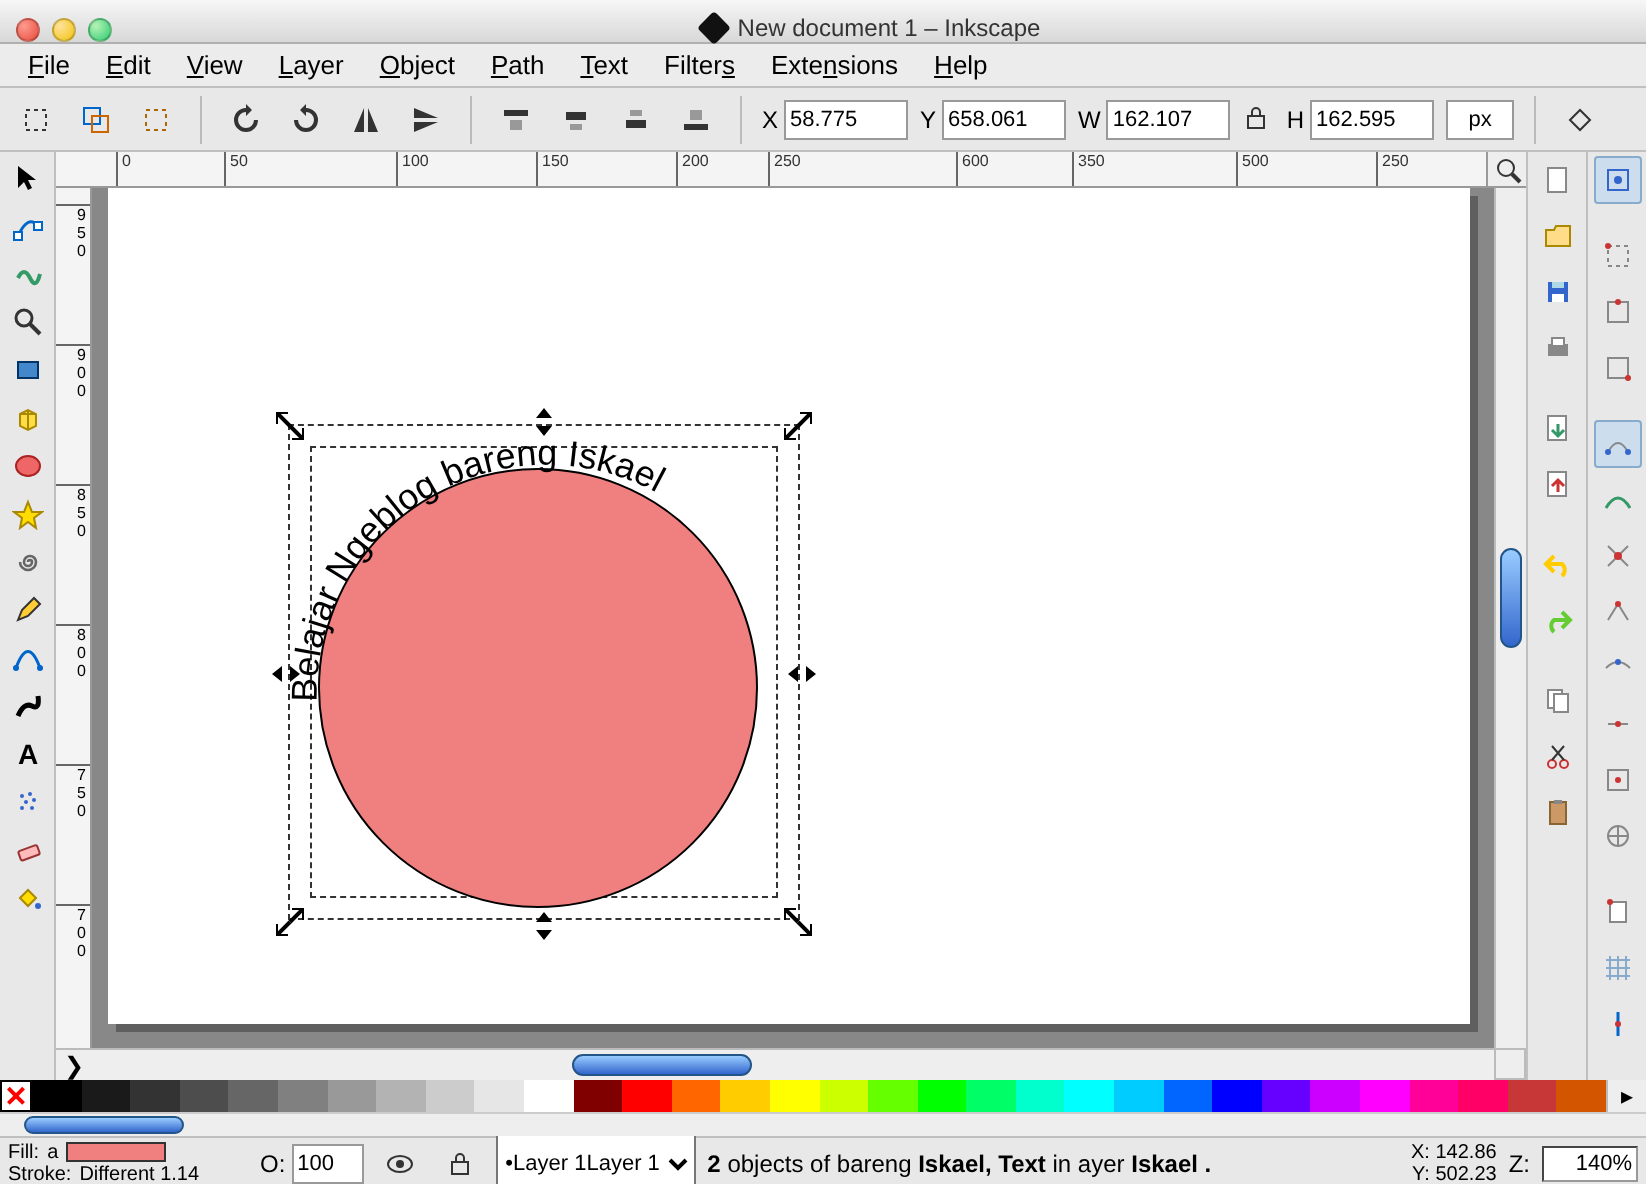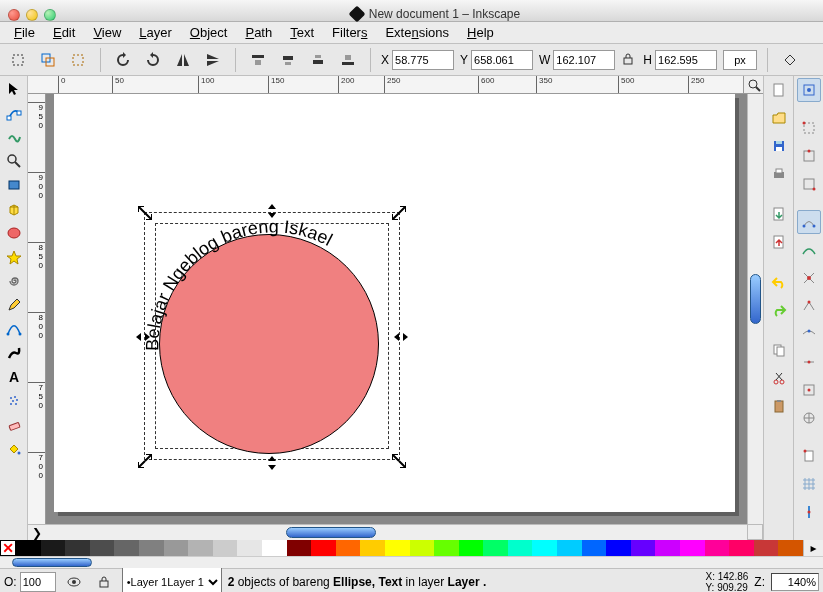"Fill:" div.fillstroke { html: none -> <div> <div> <span>Fill:</span> <span>a</span> <span></span> </div> <div> <span>Stroke:</span> <span>Different 1.14</span> </div> </div> }
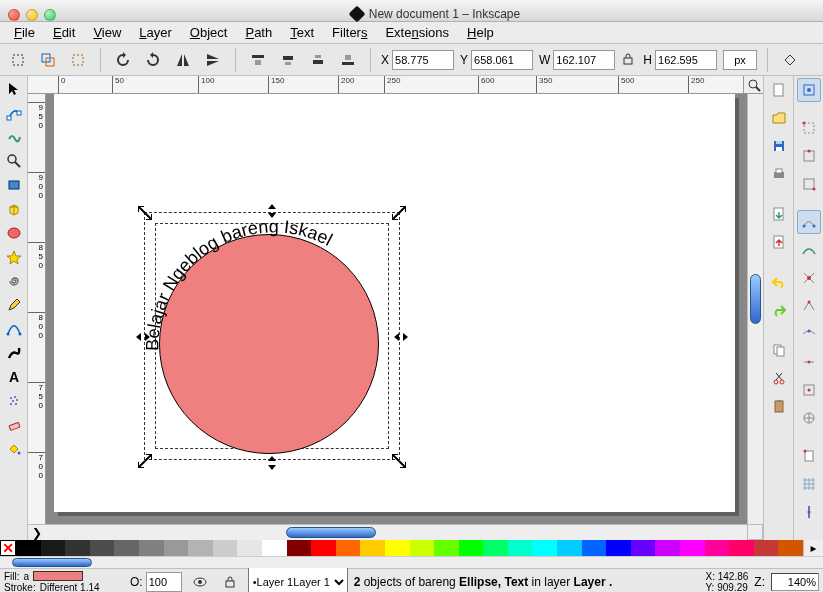"Ellipse, Text" b { text: Ellipse -> Iskael }
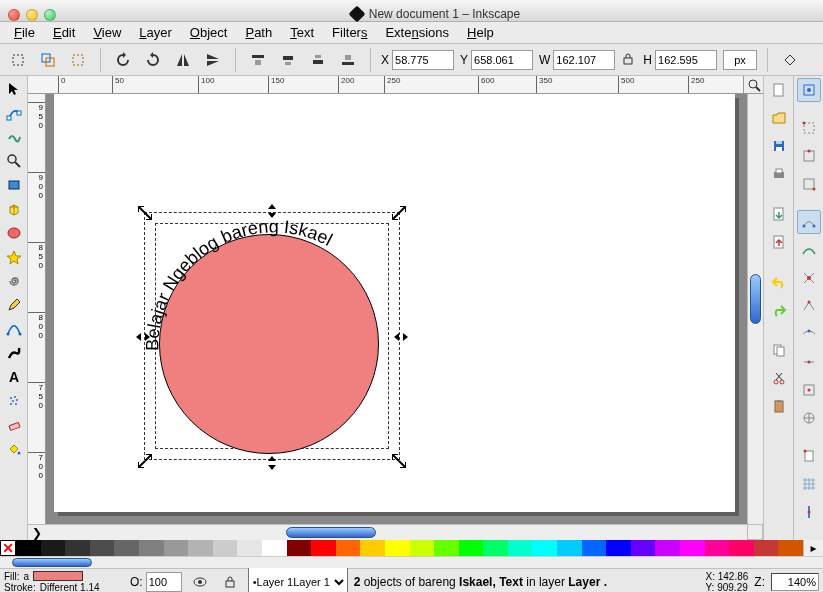"in layer" span { text: layer -> ayer }
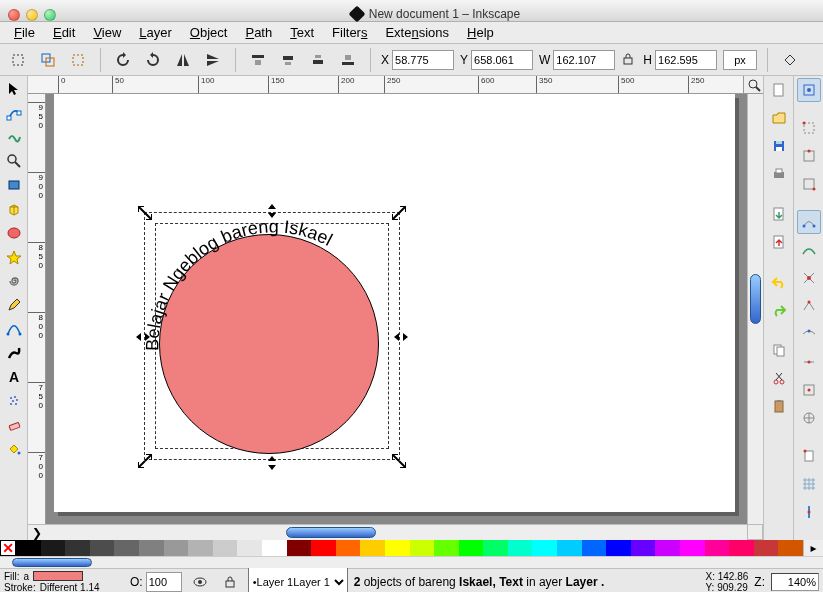"Layer ." b { text: Layer -> Iskael }
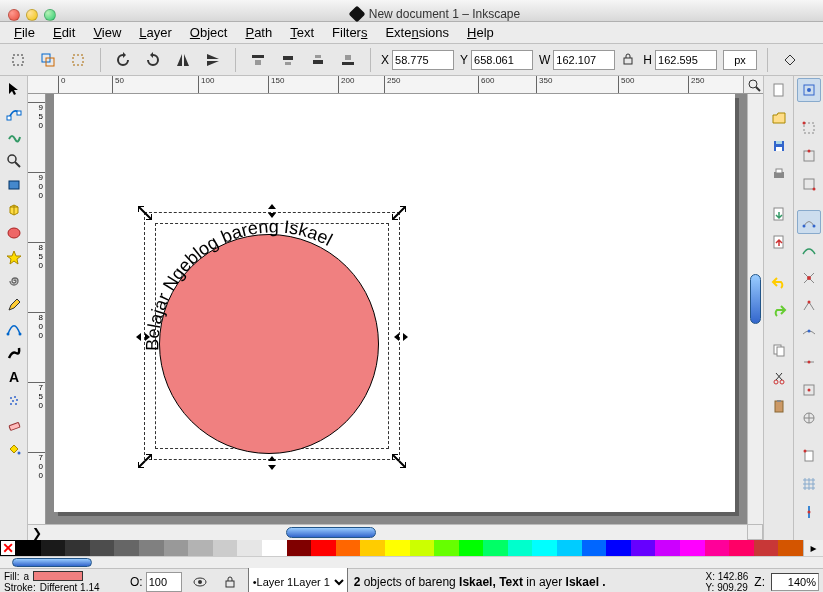"X: 142.86" .statusbar .coords { text-align: none -> right }
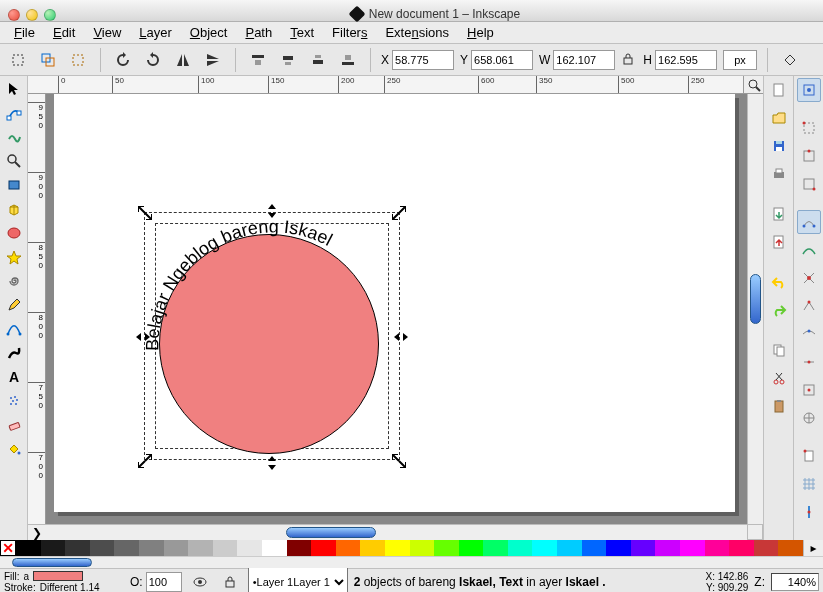"909.29" span { text: 909.29 -> 502.23 }
